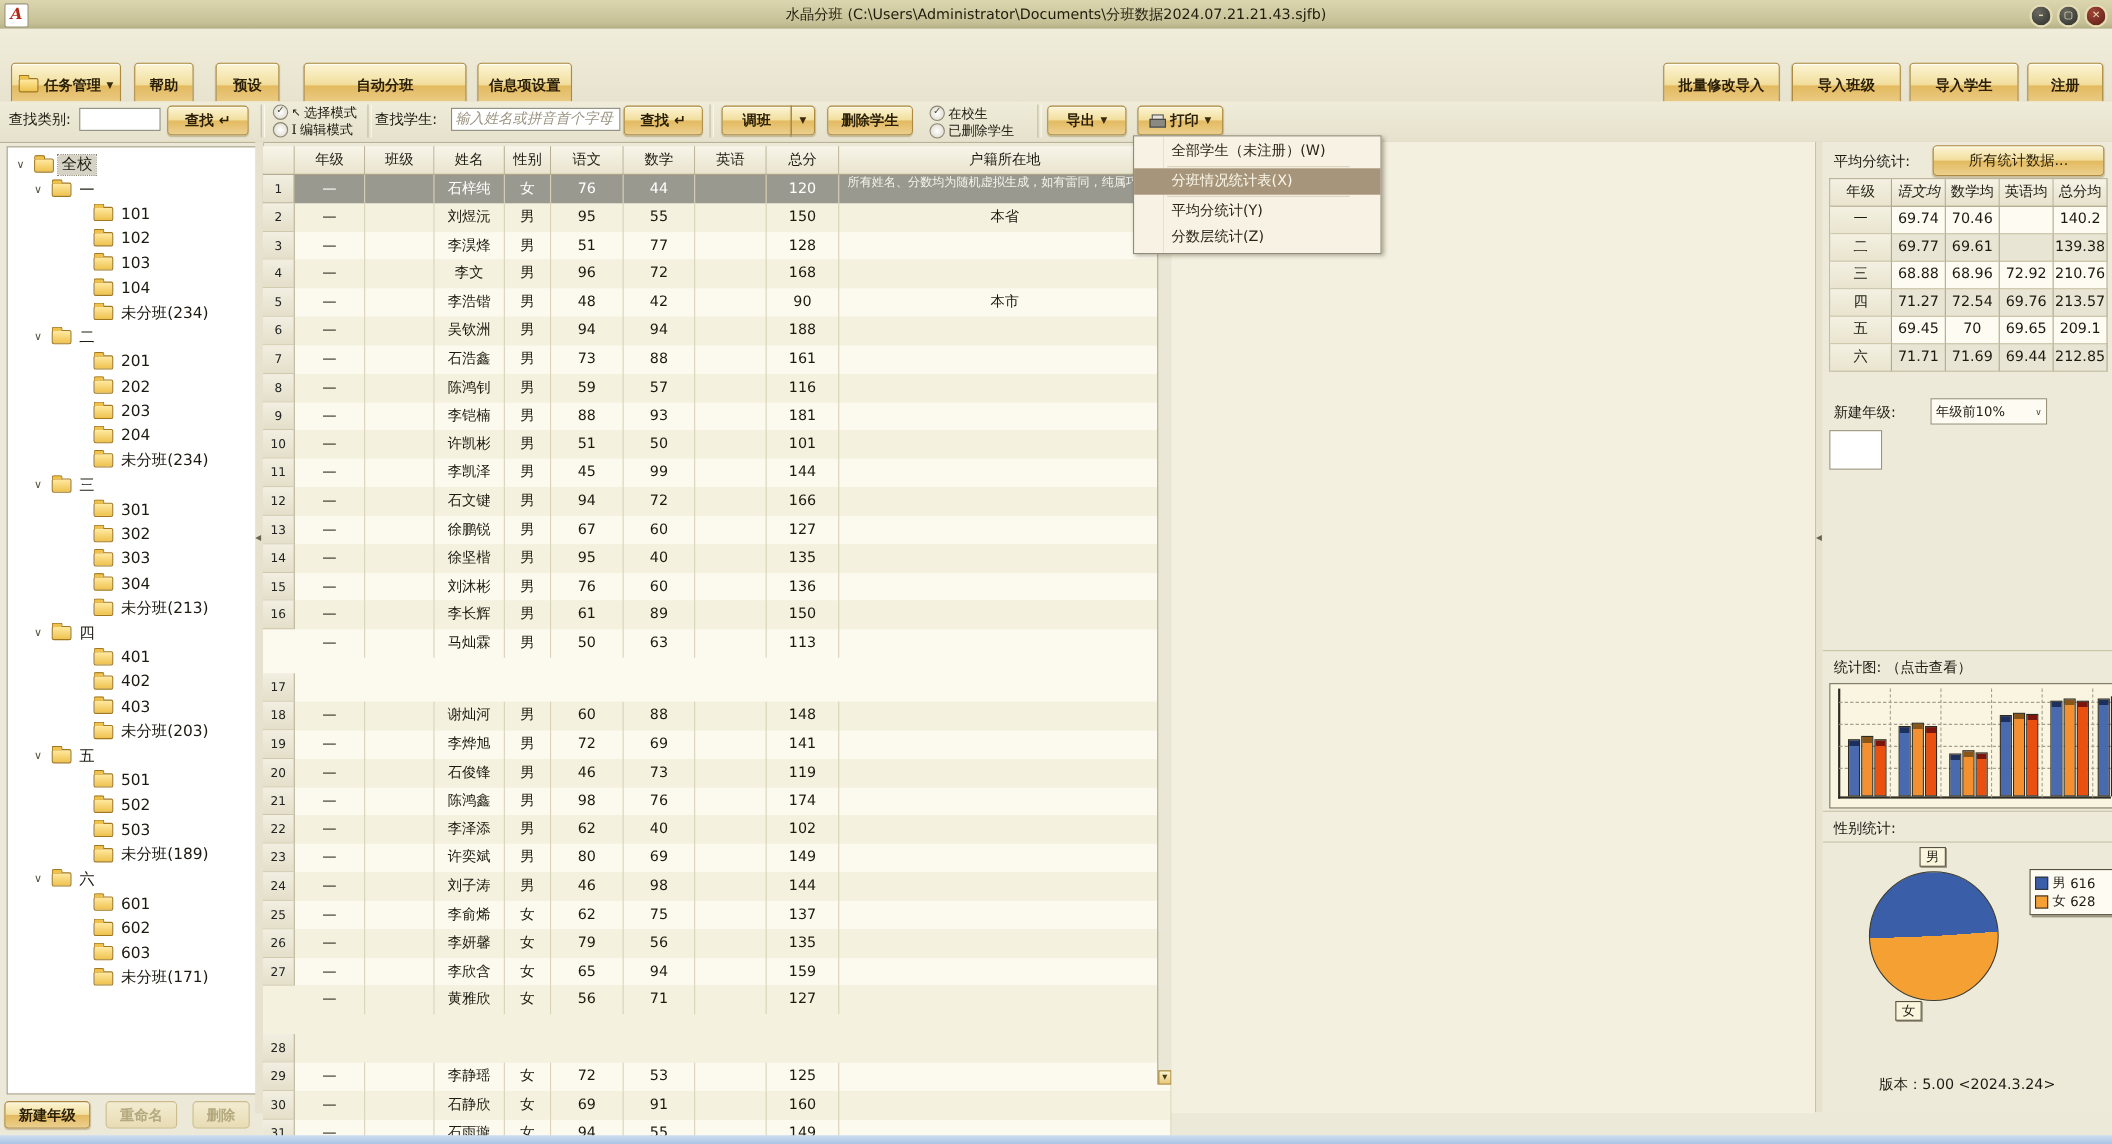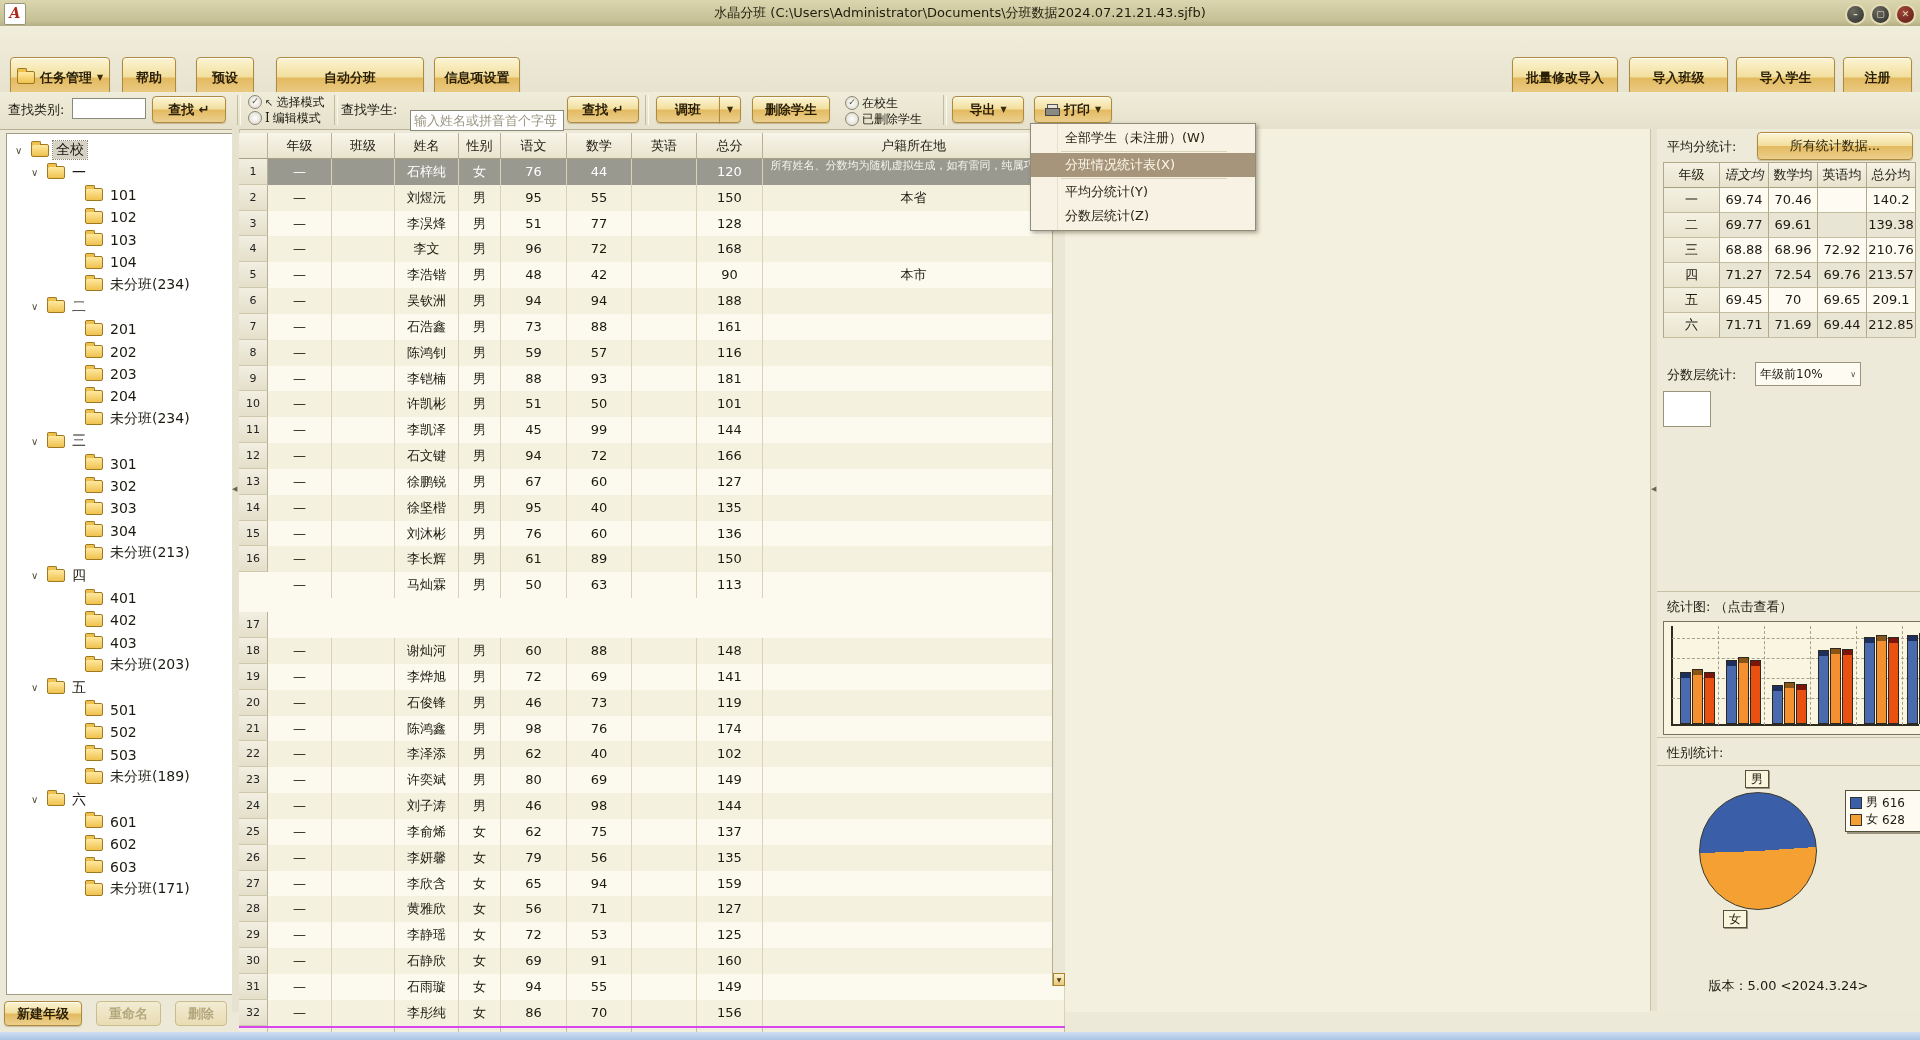"输入姓名或拼音首个字母" input.tinput { font-style: none -> italic; top: 18px -> 6px }
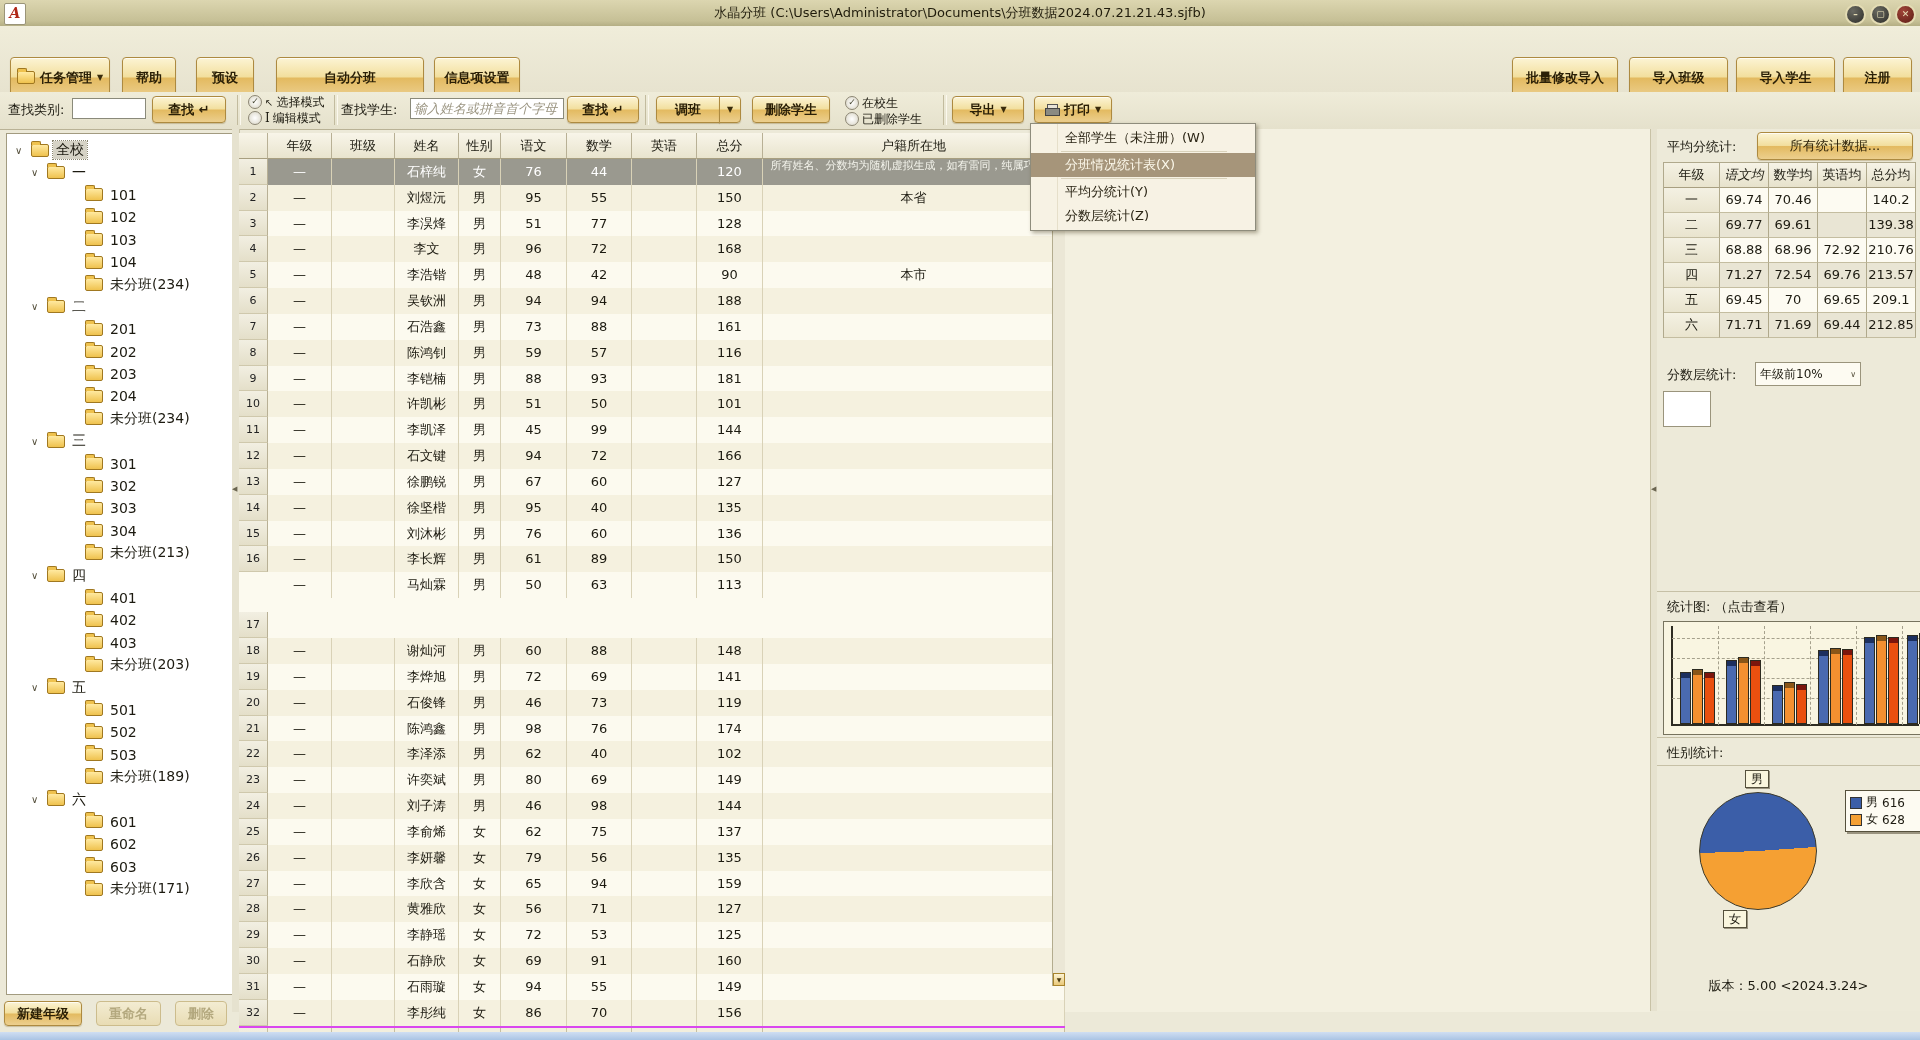"分数层统计:" div.rlbl { text: 分数层统计 -> 新建年级 }
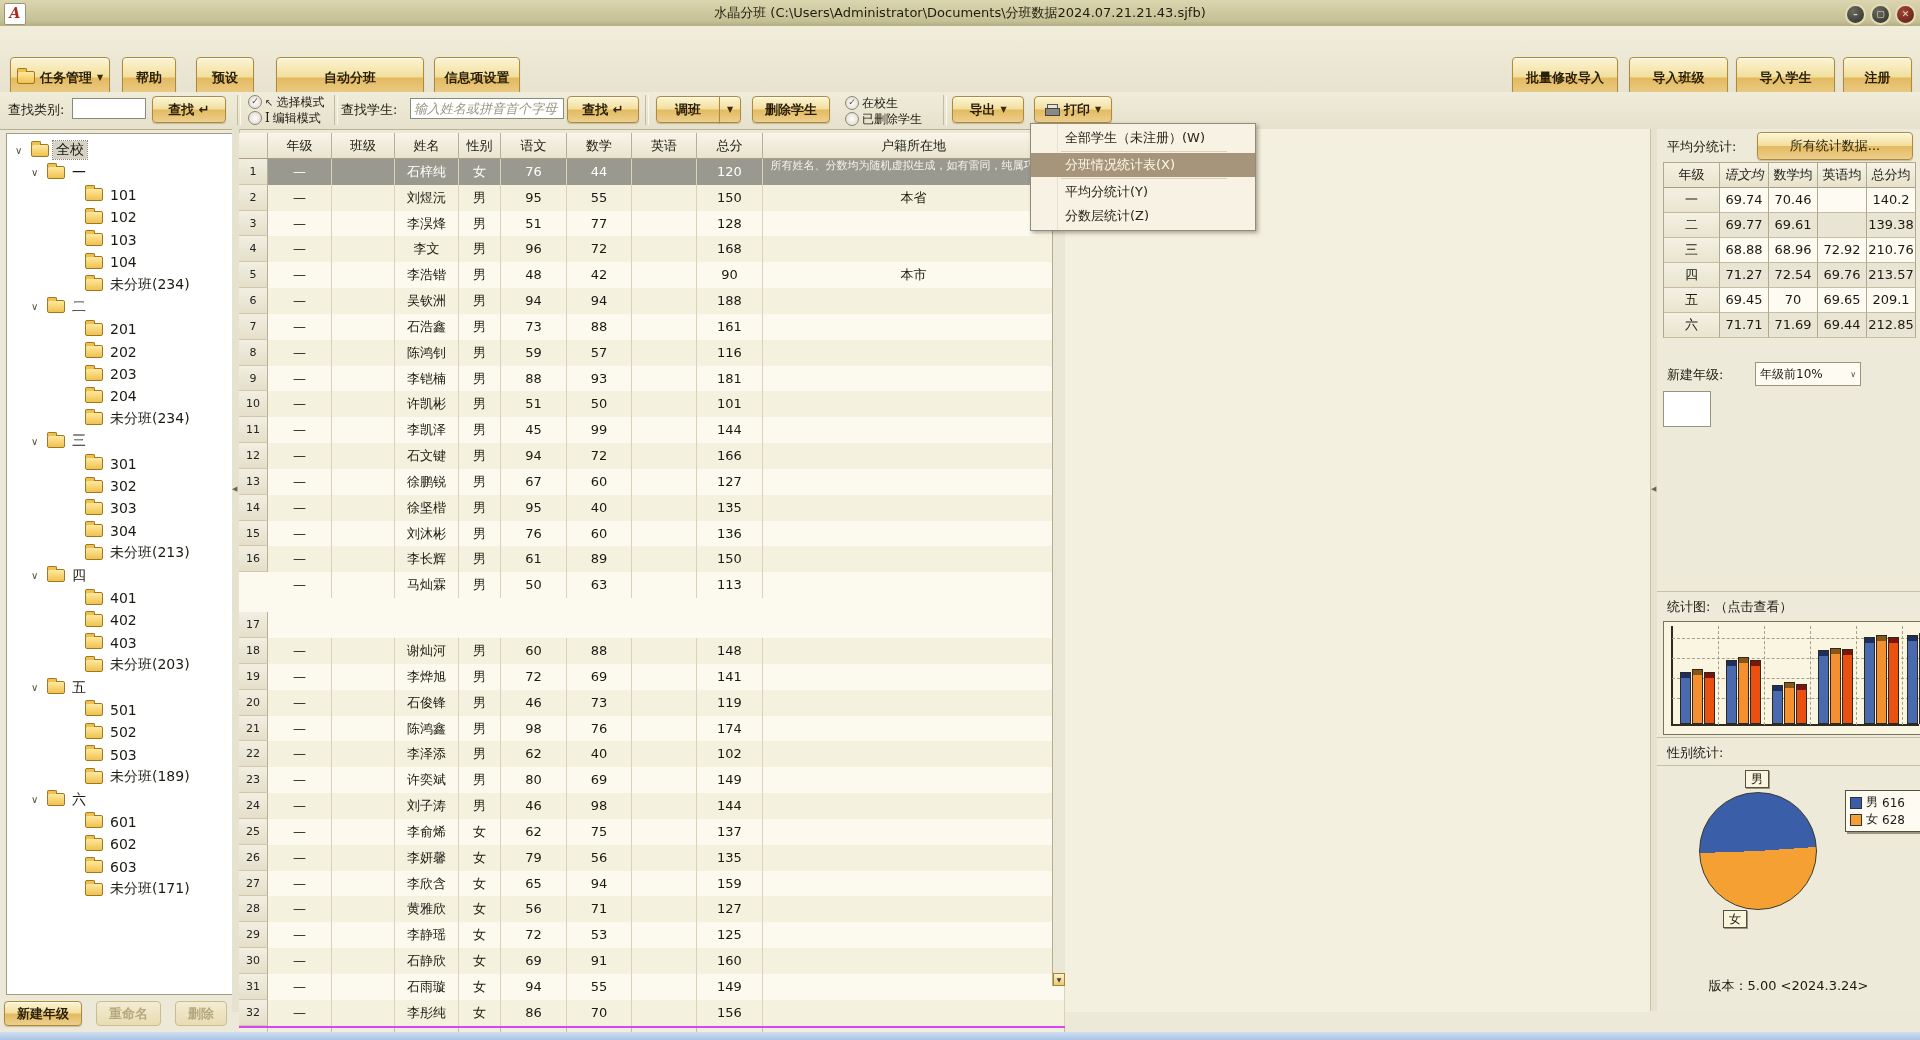"28" div.tcell { margin-top: none -> 44px }
